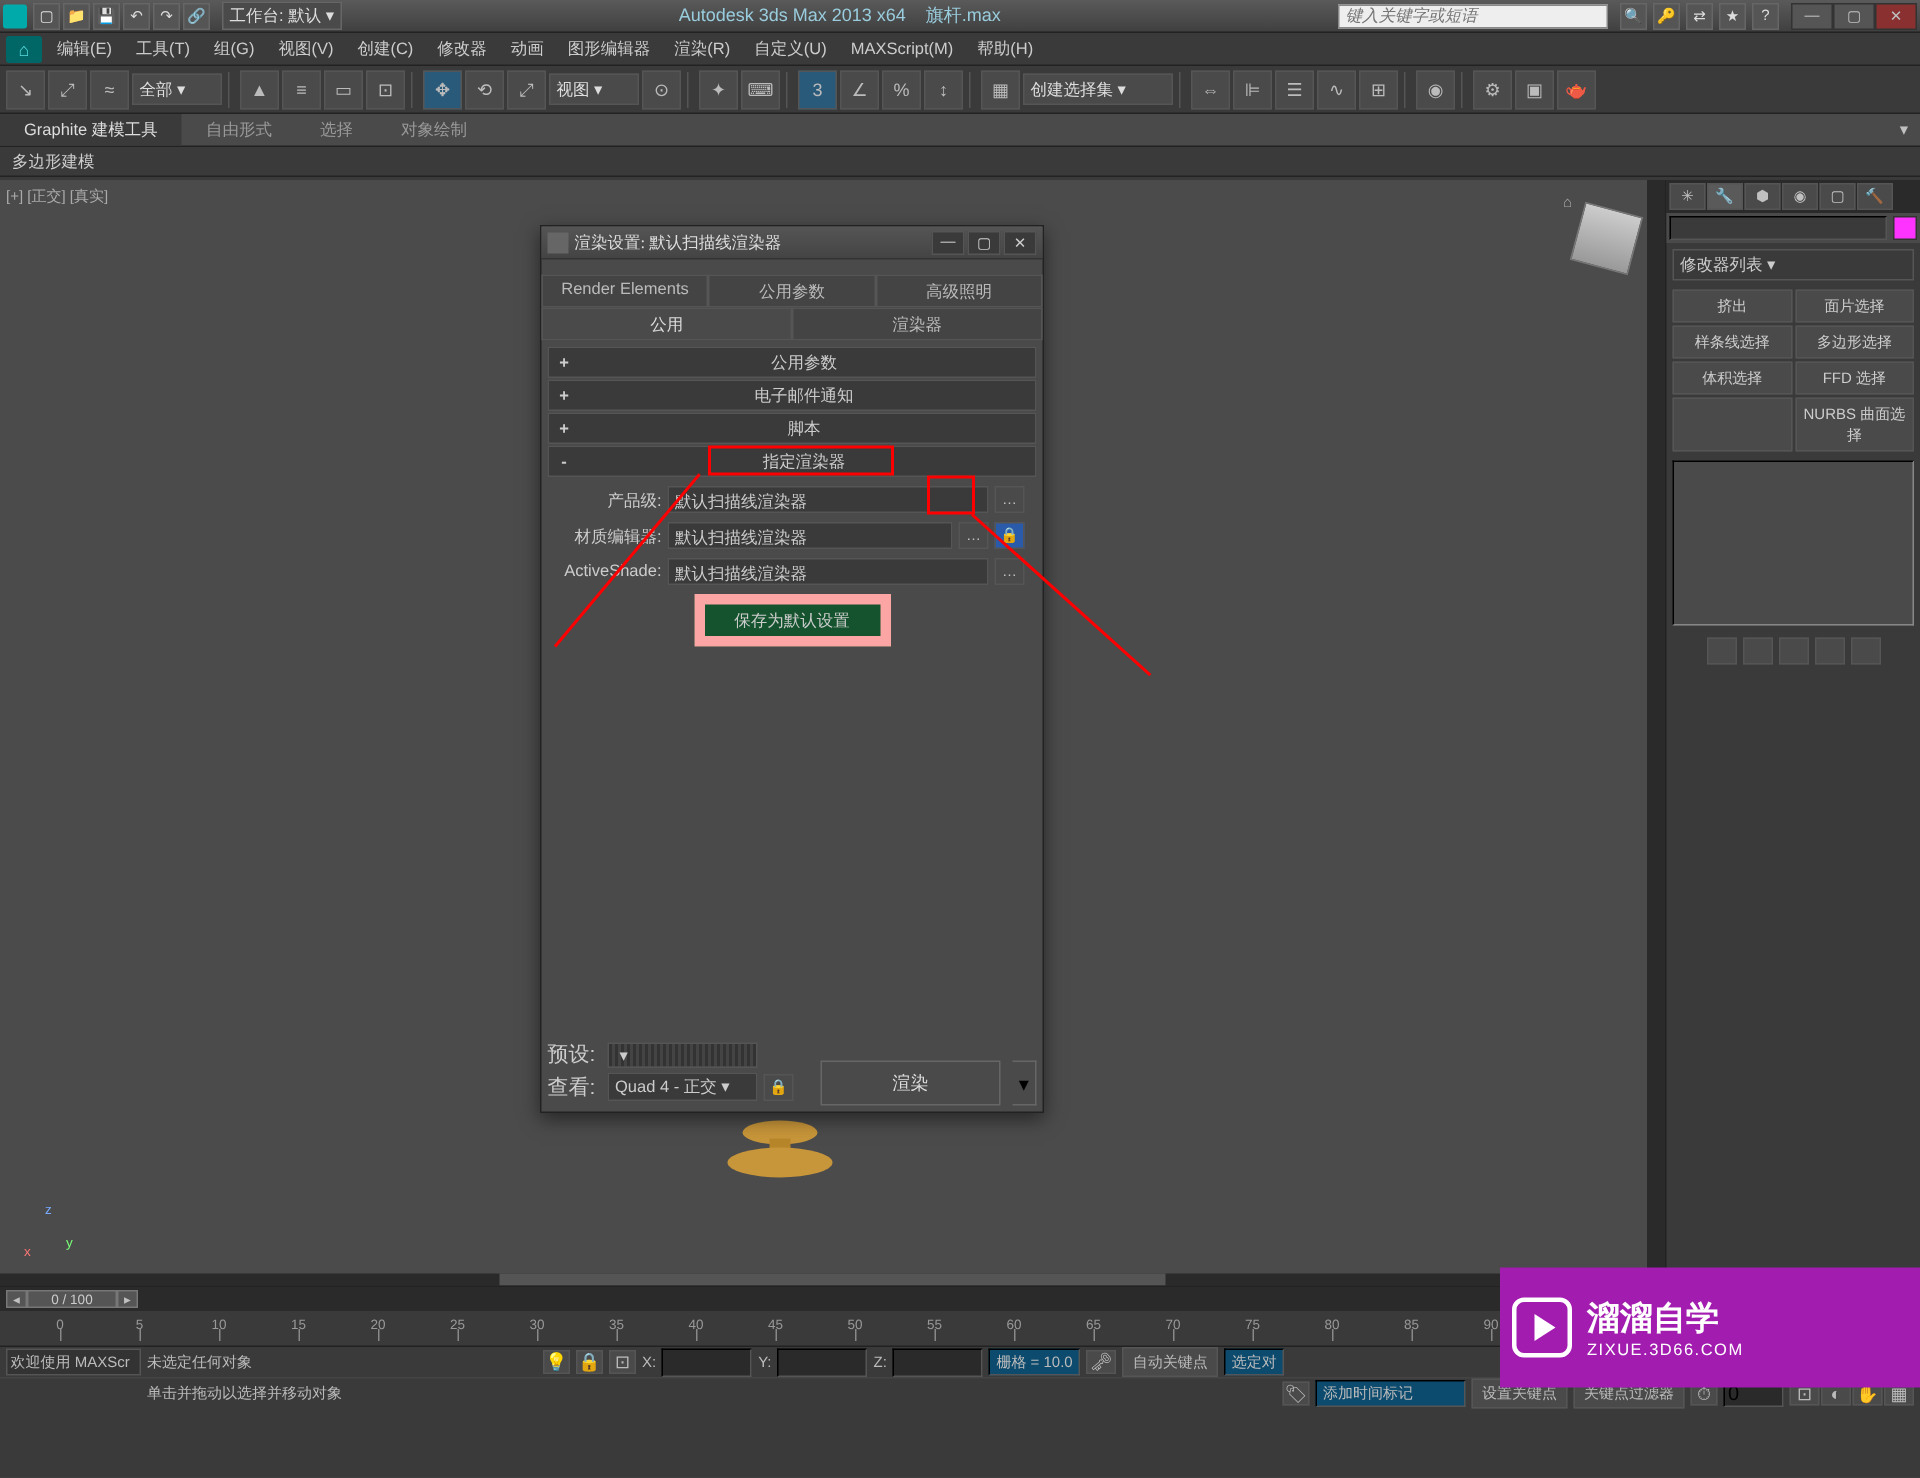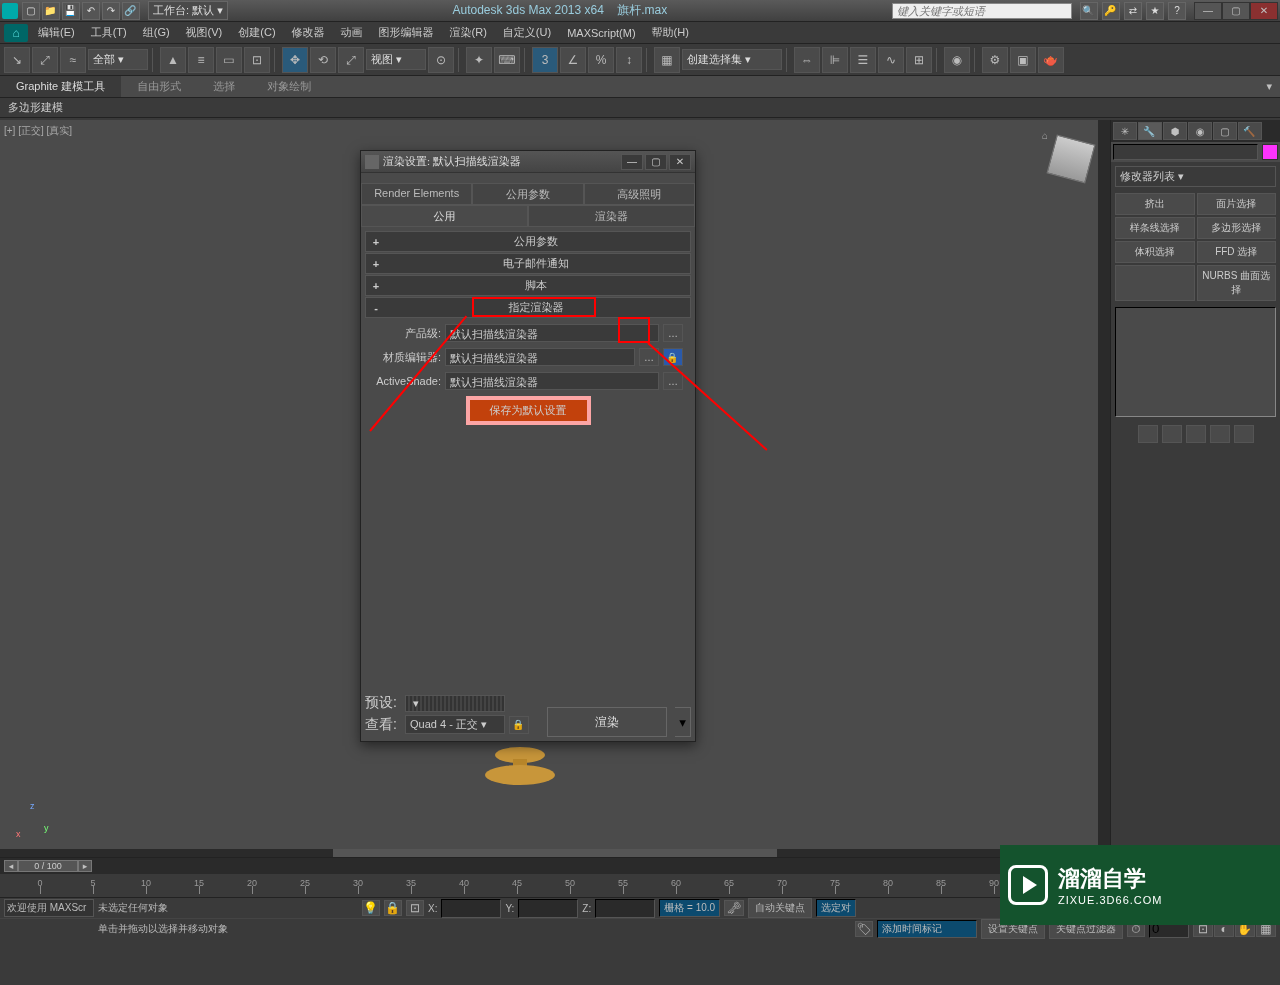"保存为默认设置" .save-default-btn { background: #c2410c -> #14532d; border: 4px solid #fca5a5 -> 7px solid #fca5a5 }
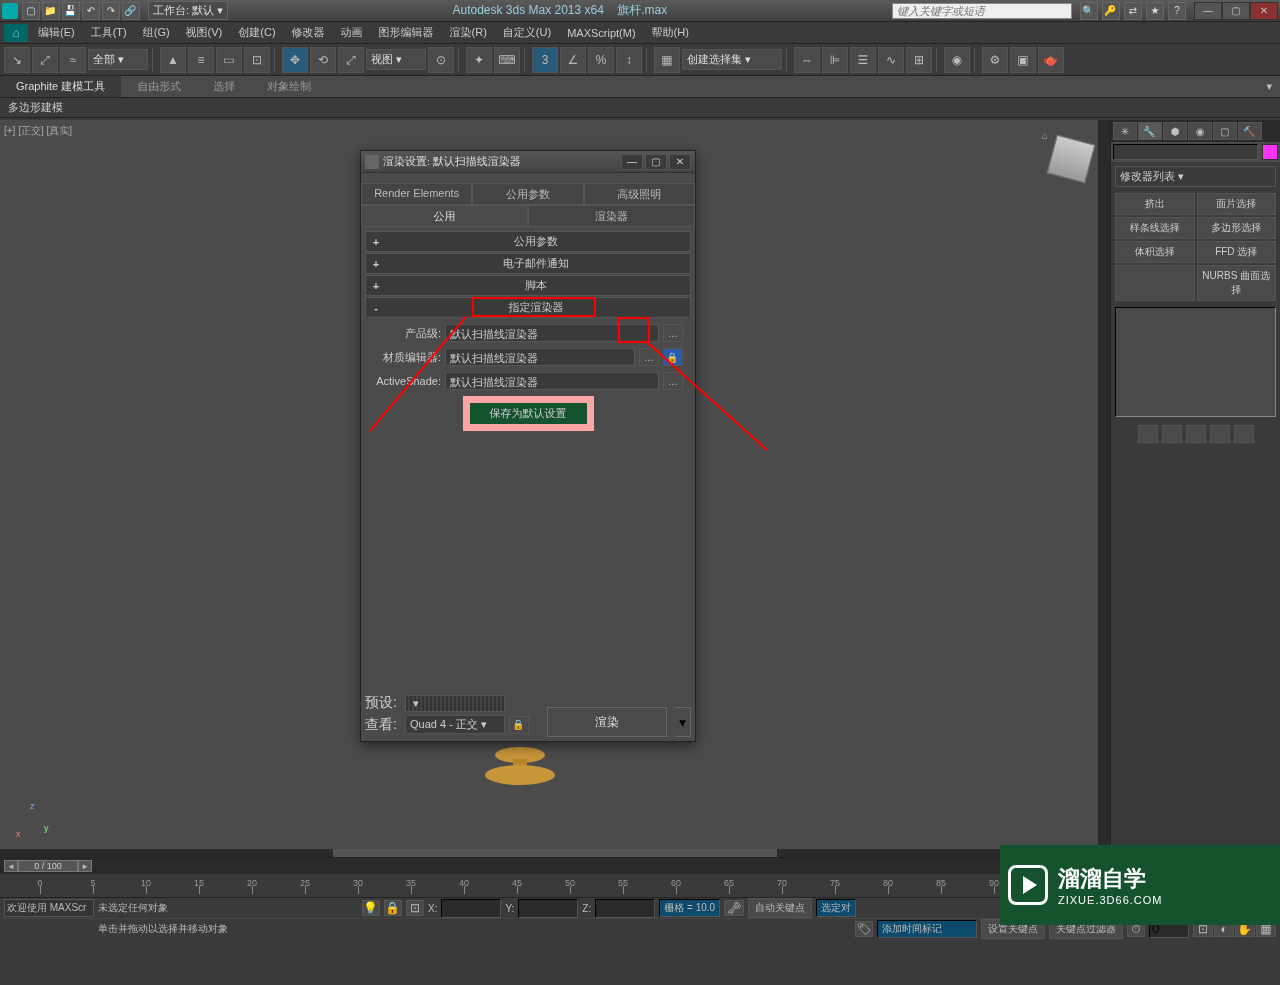"溜溜自学" .watermark { background: #14532d -> #a21caf }
